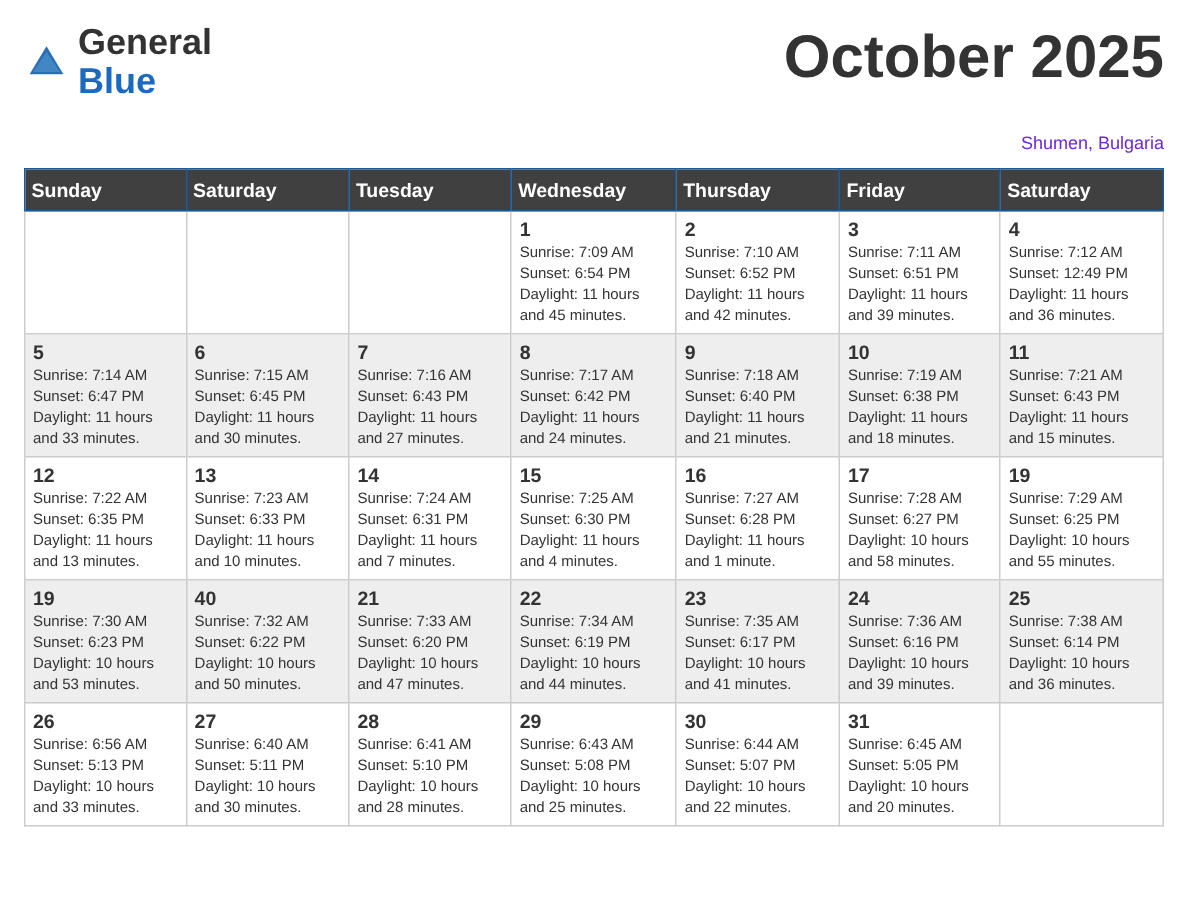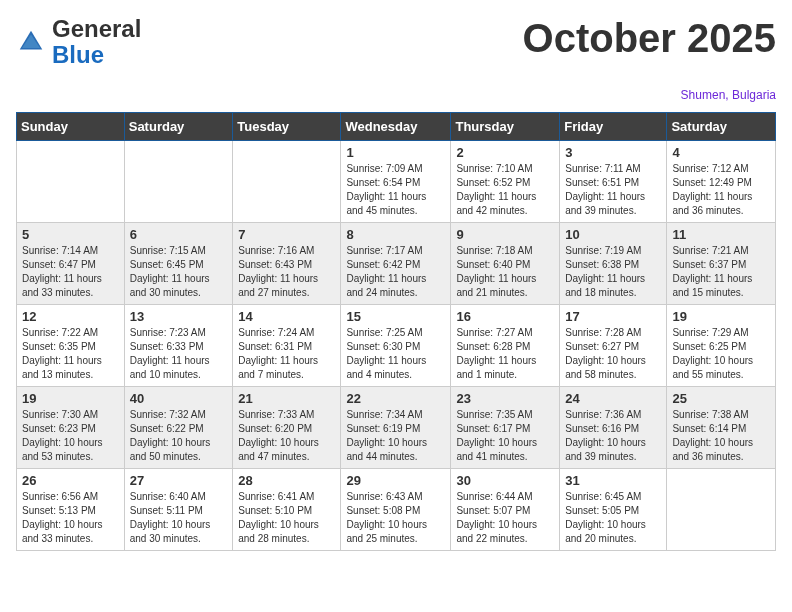"Sunrise: 7:21 AM Sunset: 6:37" div.day-info { text: 6:37 -> 6:43 }
